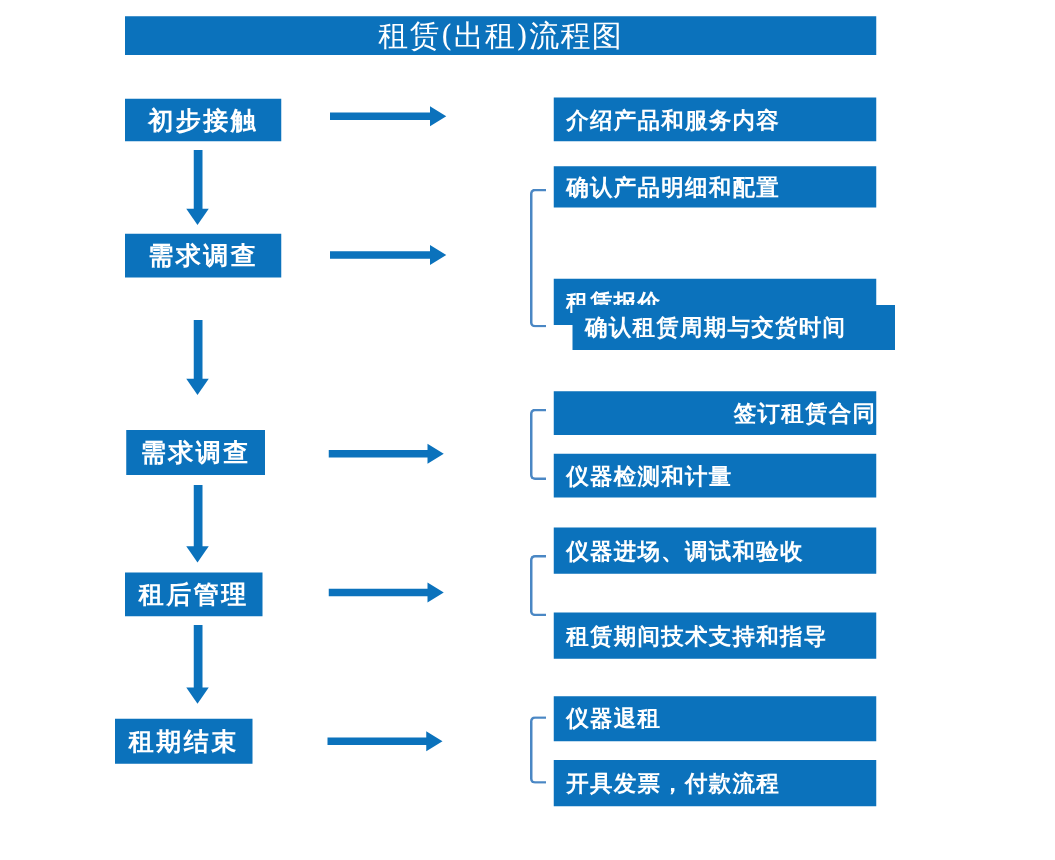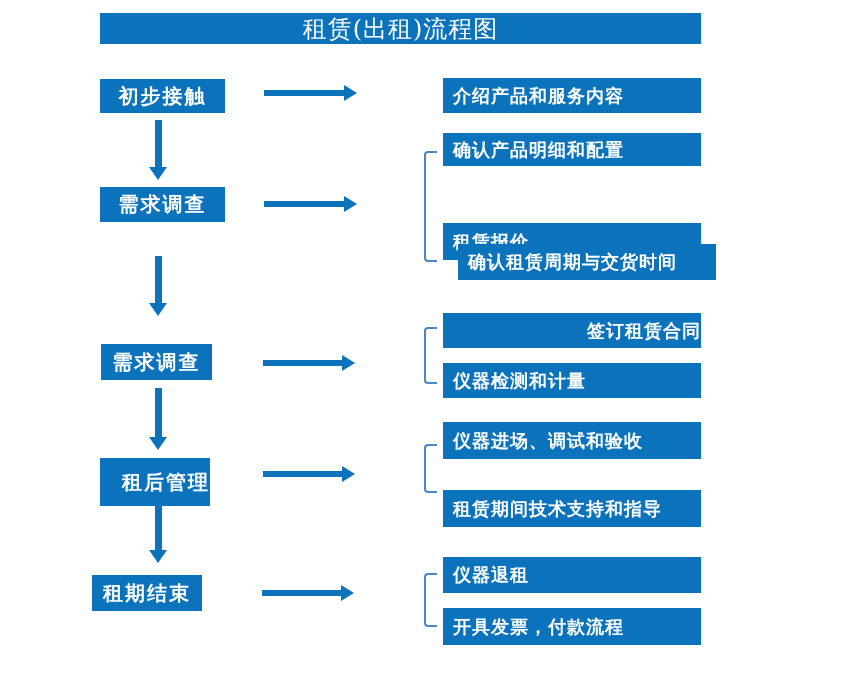"租后管理" div.step-box { height: 48px -> 35px; justify-content: flex-end -> none }
